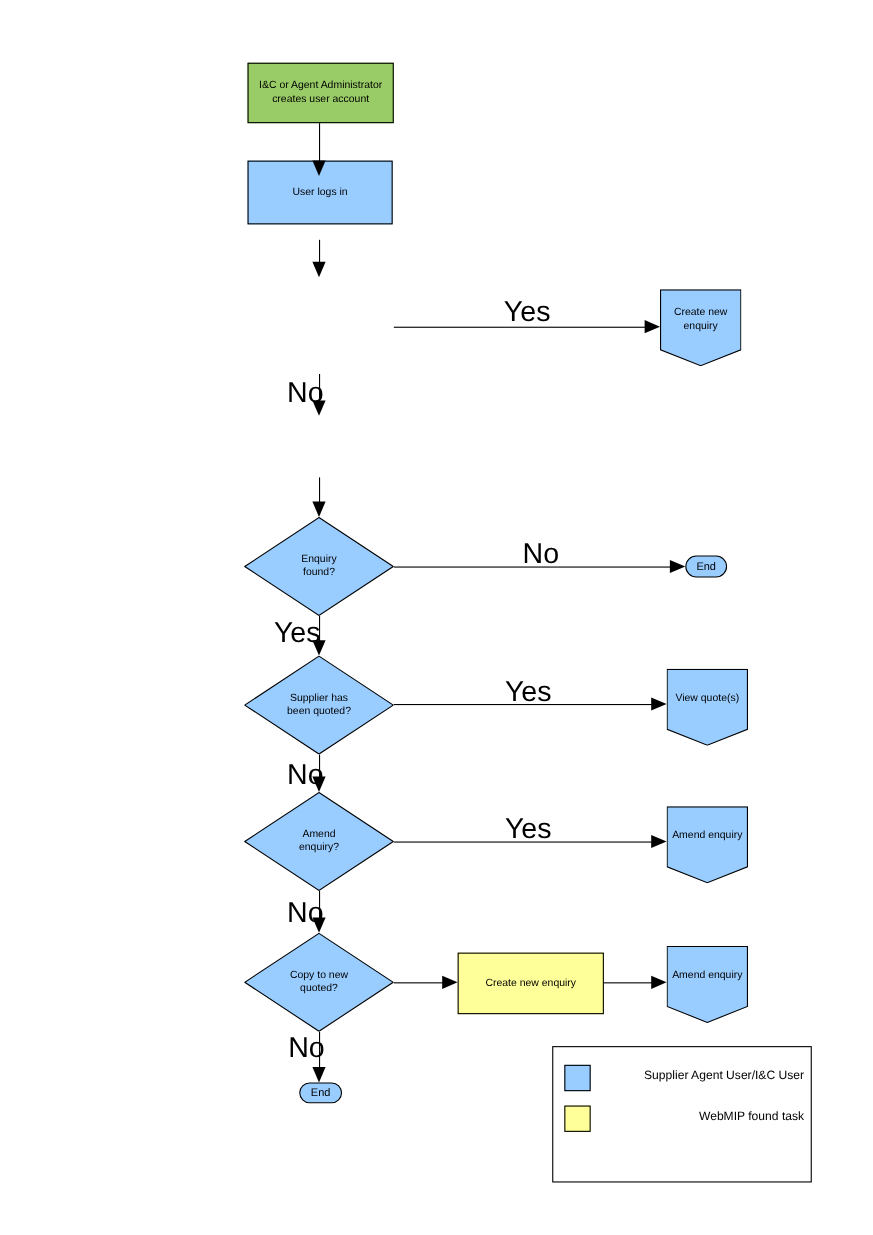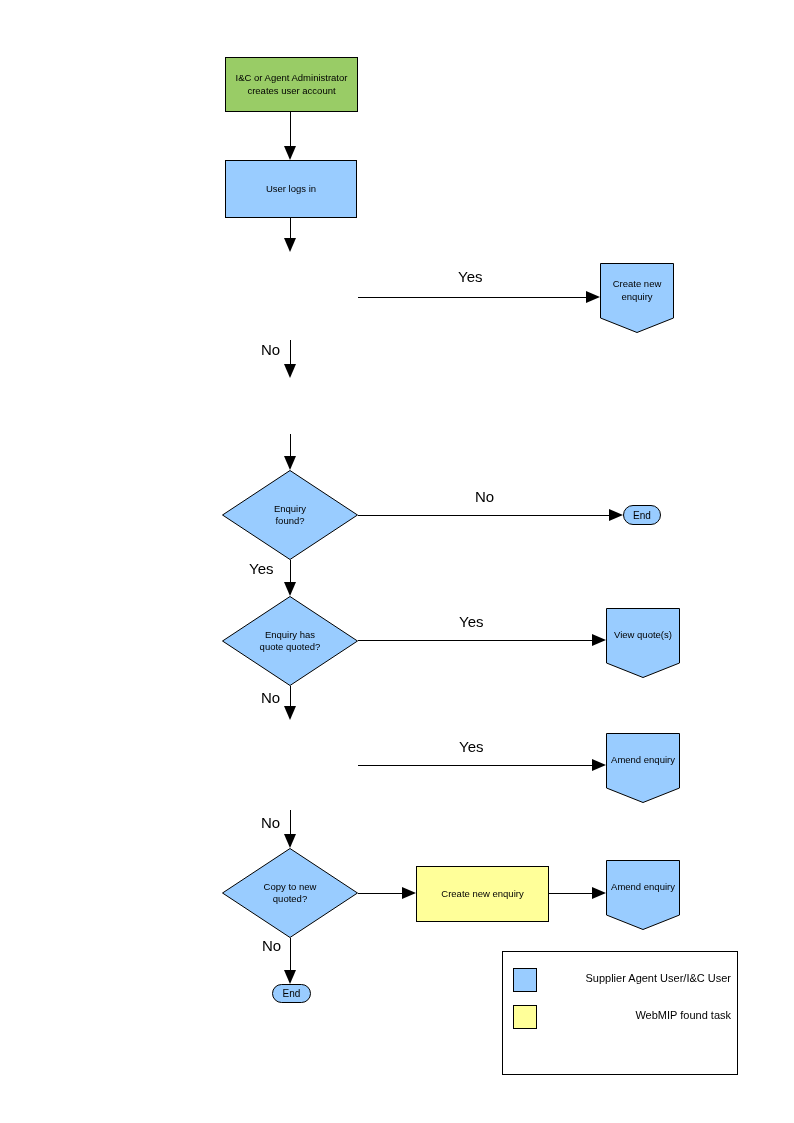"User logs in" div.node { top: 160px -> 146px }
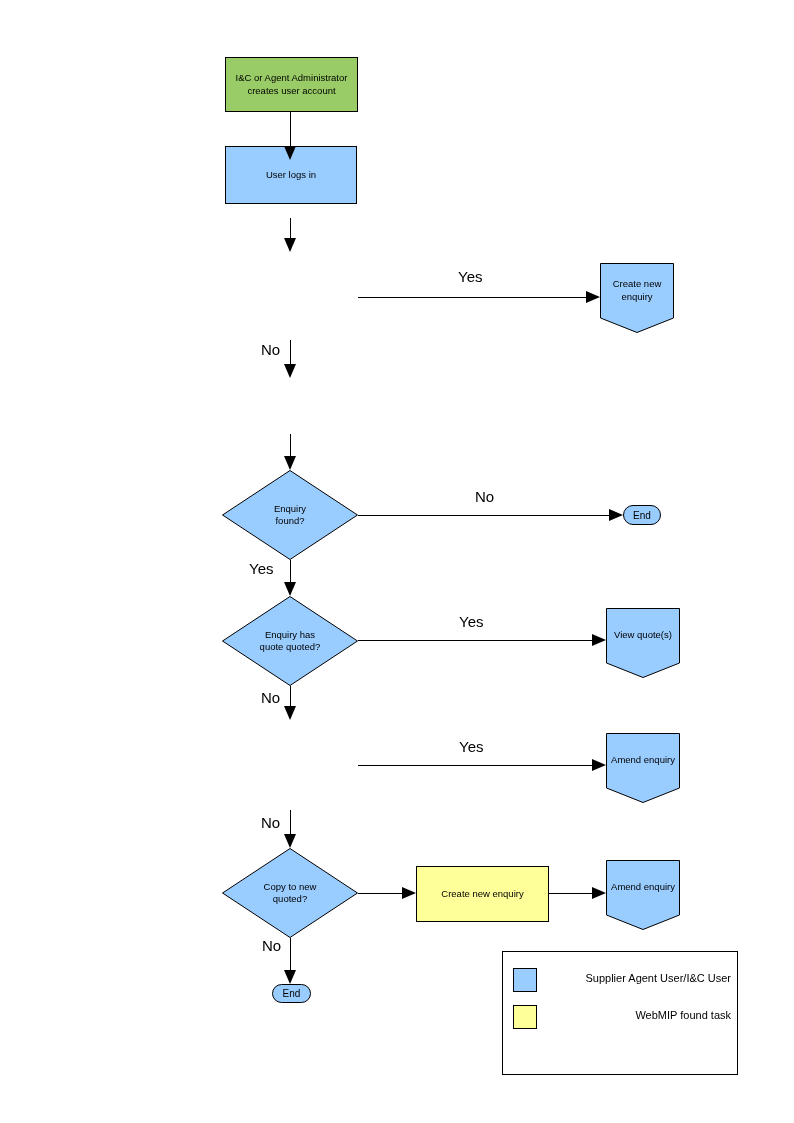"Yes" .edge-label { font-size: 15px -> 26px }
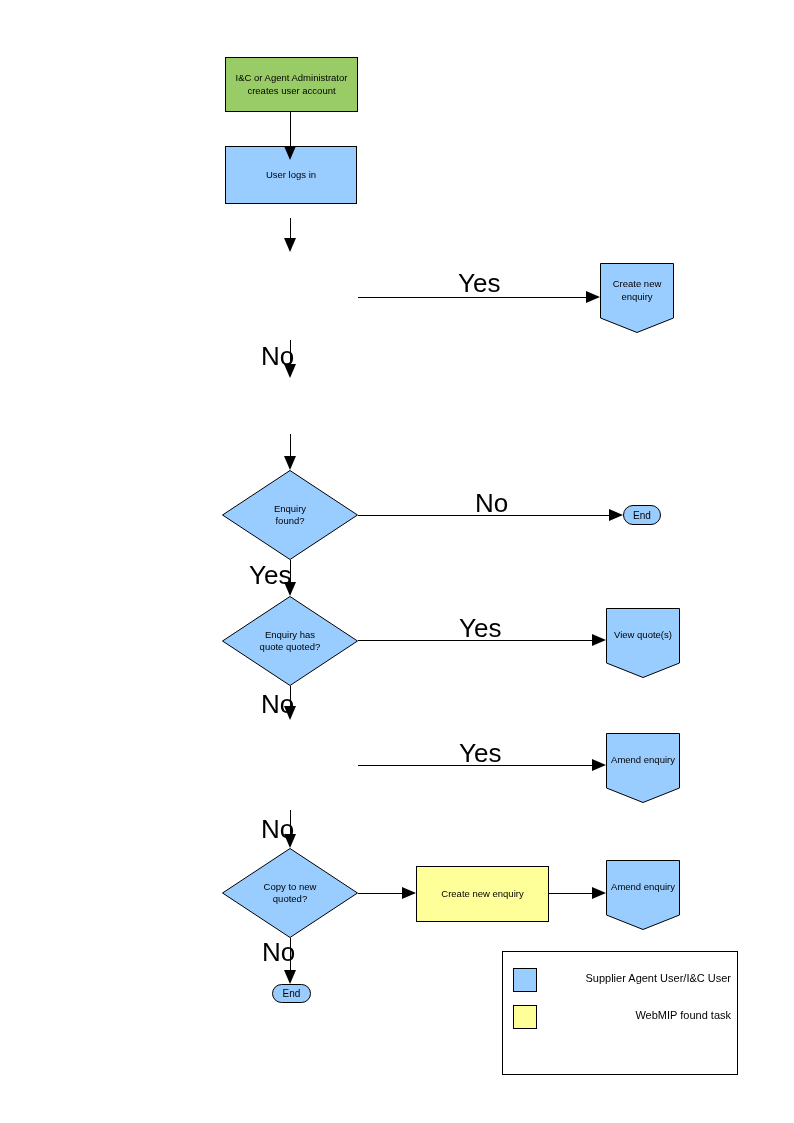"Enquiry has quote quoted?" span.node-label { text: Enquiry has quote -> Supplier has been }
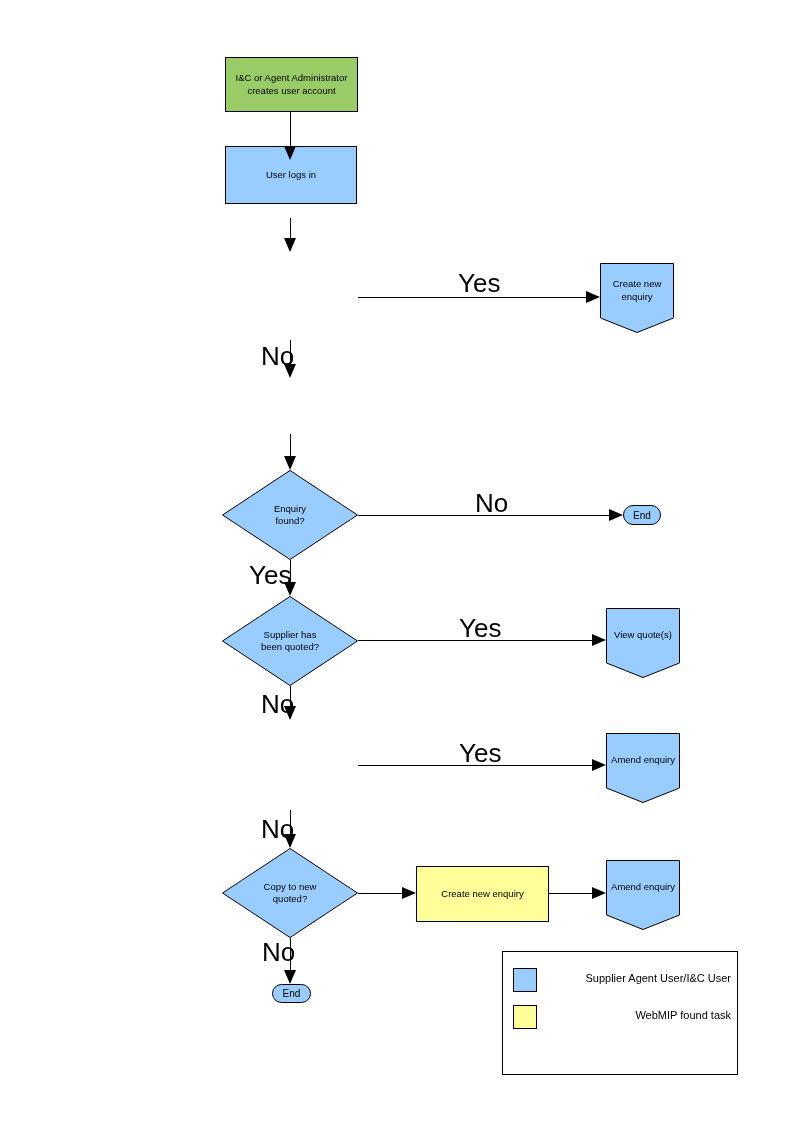"Amend enquiry?" div.node { html: none -> <div> <svg> <polygon></polygon> </svg> <span>Amend enquiry?</span> </div> }
